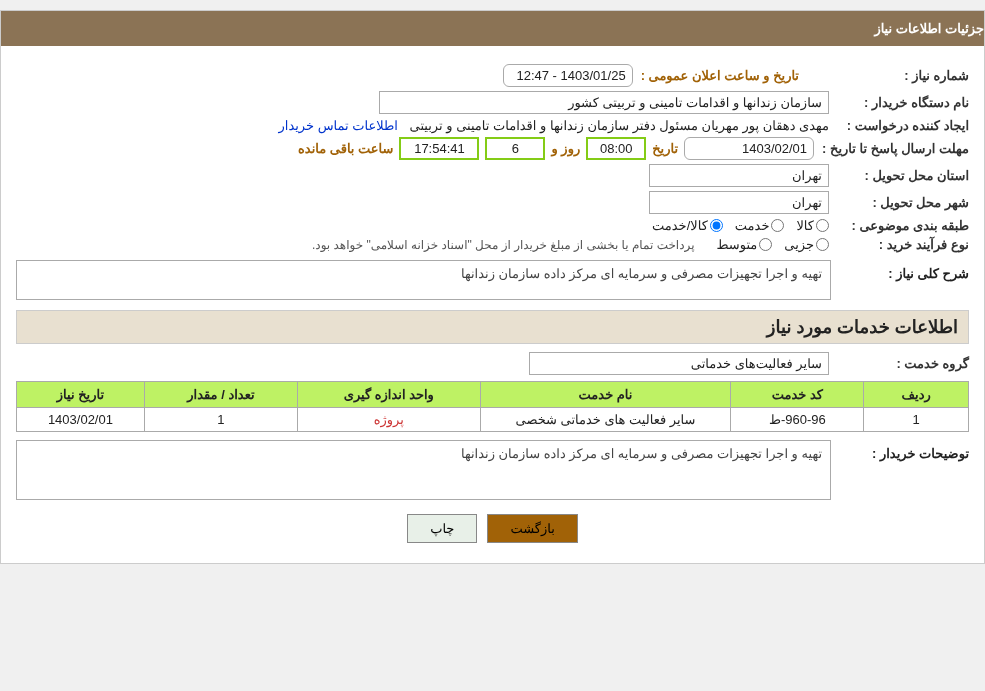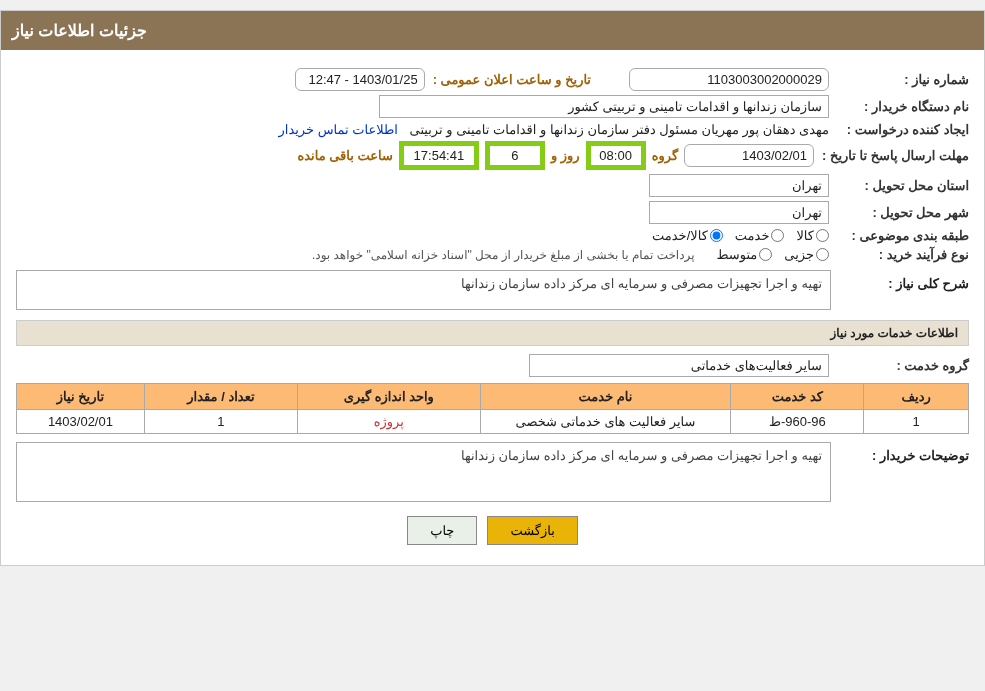"جزئیات اطلاعات نیاز" .page-header { font-size: 16px -> 13px; padding: 10px 11px -> 10px 0; text-align: left -> right }
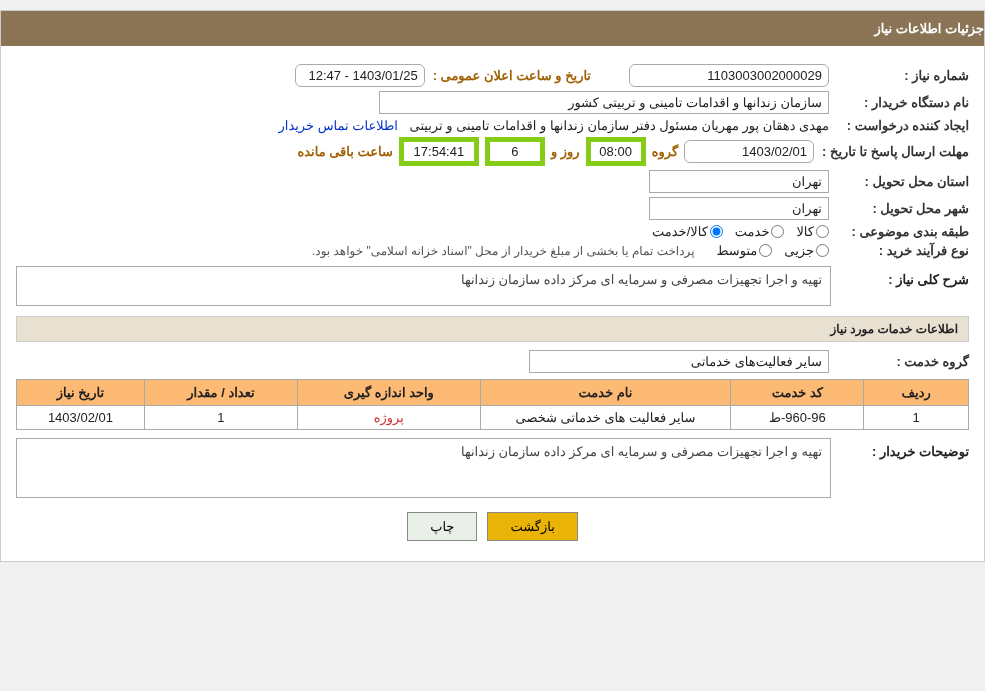"1103003002000029" span.input-box { html: <span>1103003002000029</span> -> none }
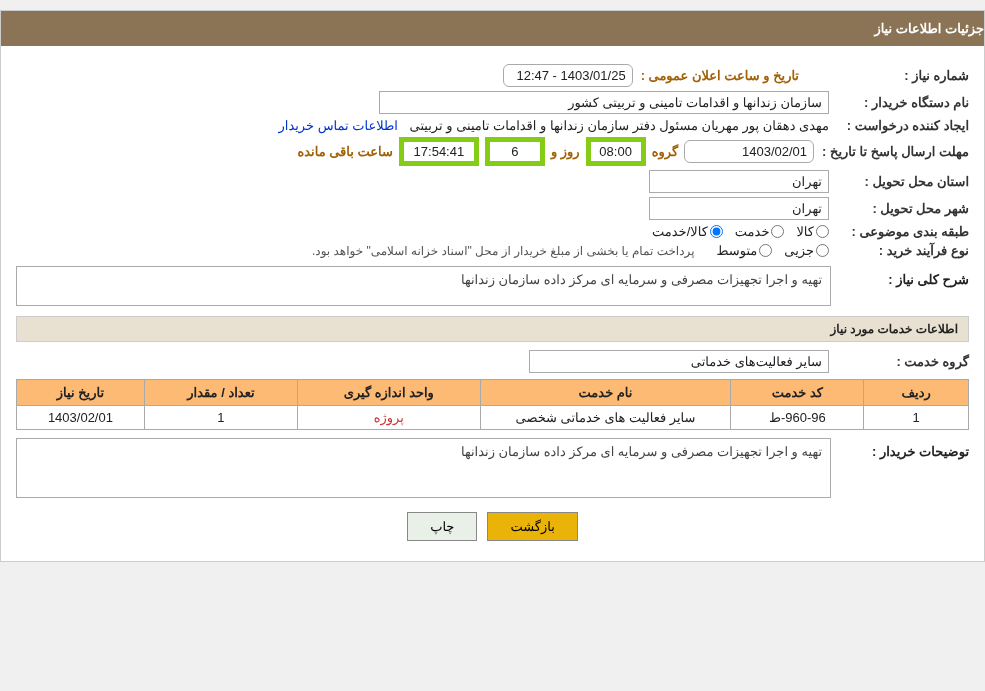"17:54:41" .bordered-input { border: 5px solid #84cc16 -> 2px solid #84cc16 }
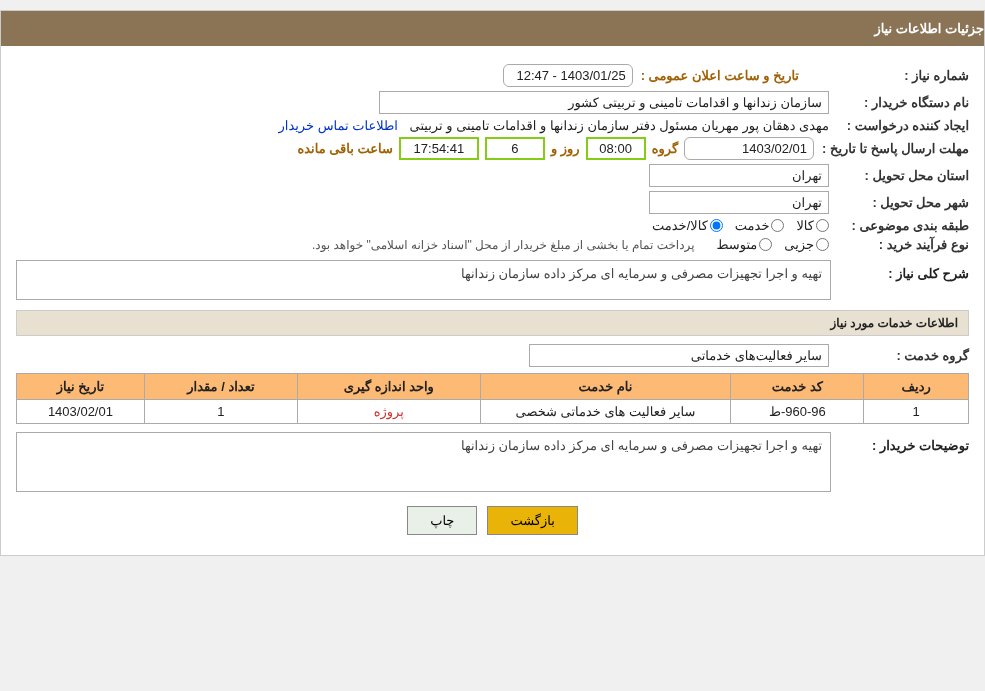"گروه" span.inline-label { text: گروه -> تاریخ }
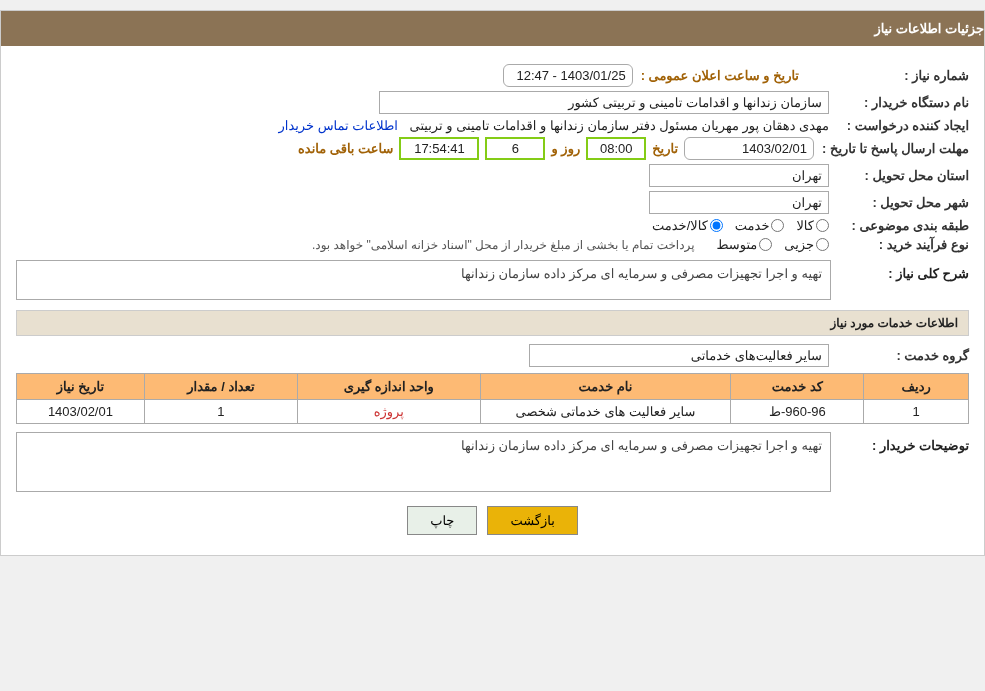"اطلاعات خدمات مورد نیاز" .section-title { font-size: 12px -> 18px }
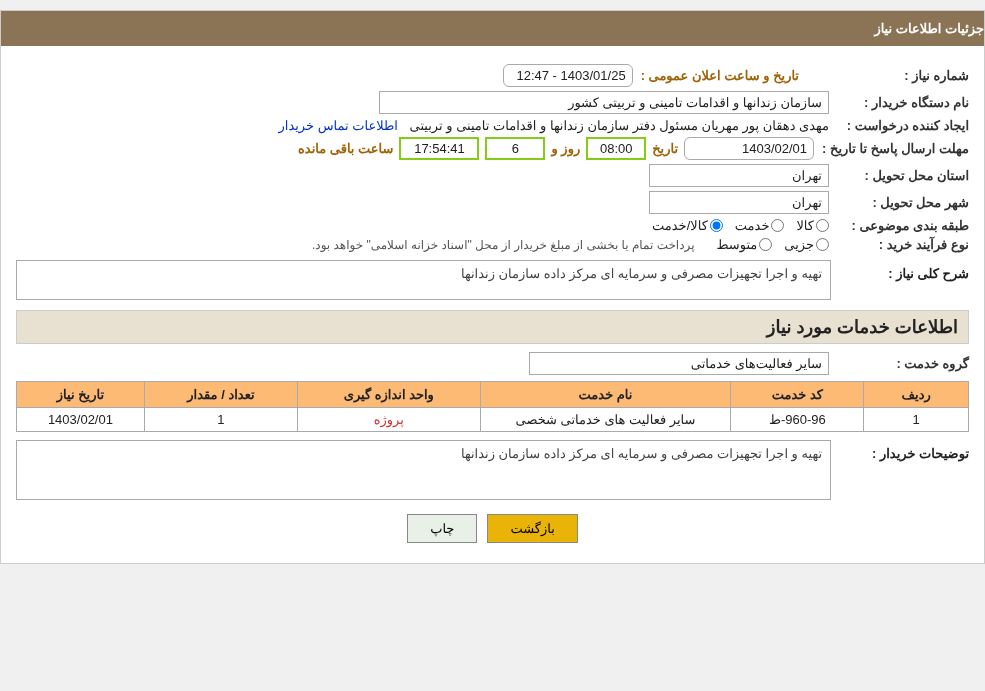"تاریخ نیاز" .data-table th { background: #fdba74 -> #bef264 }
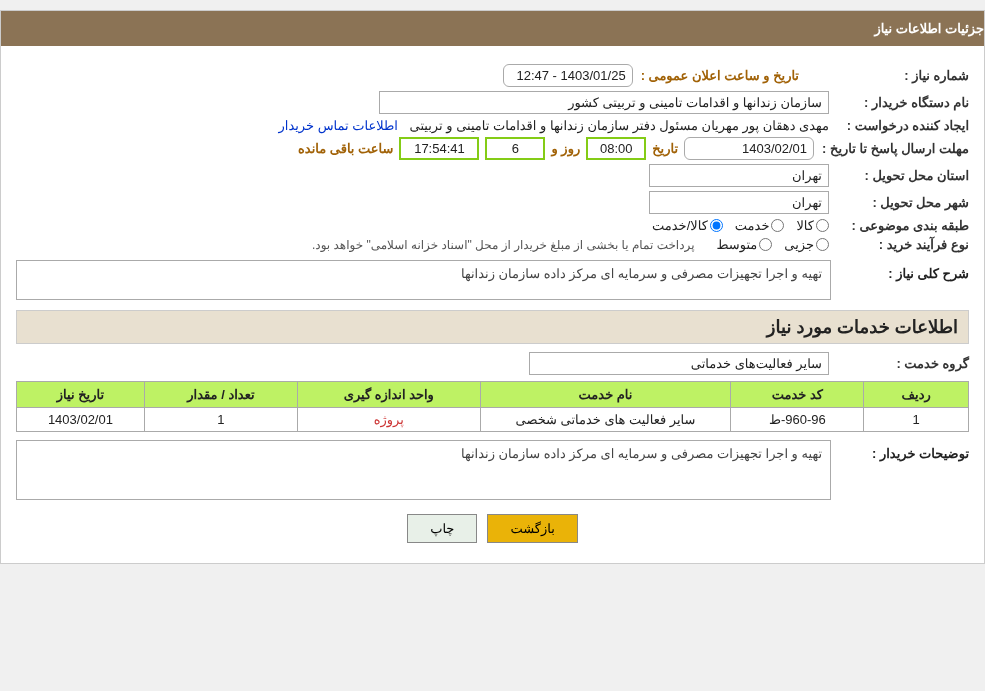"بازگشت" .btn-back { background: #eab308 -> #a16207 }
